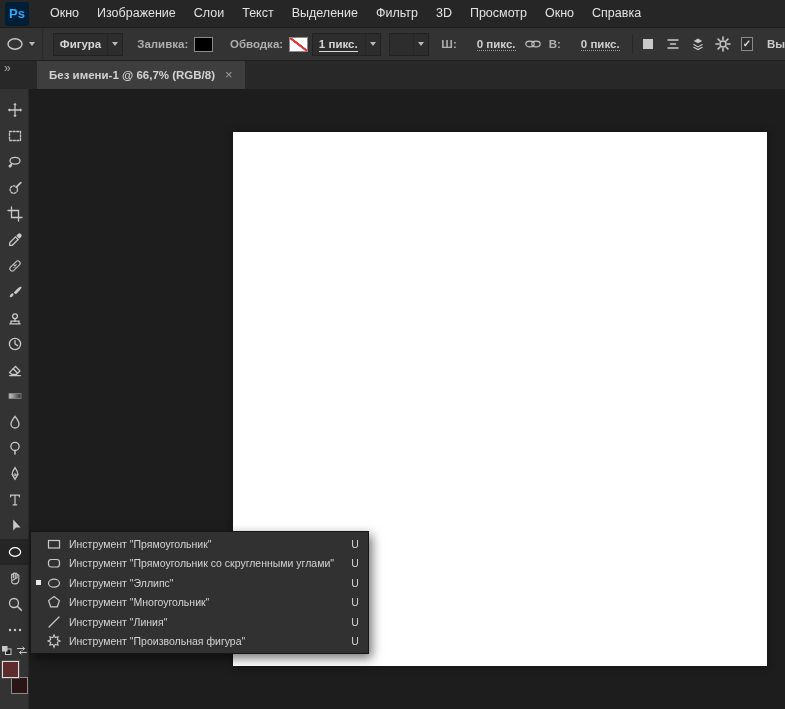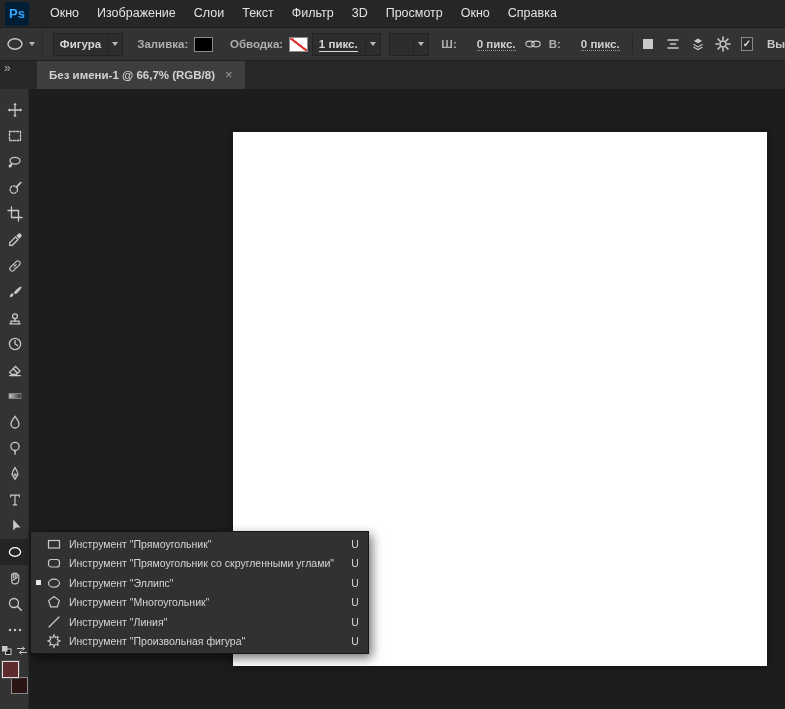"Выделение" div.menu-item { html: none -> <div>Выделение</div> }
